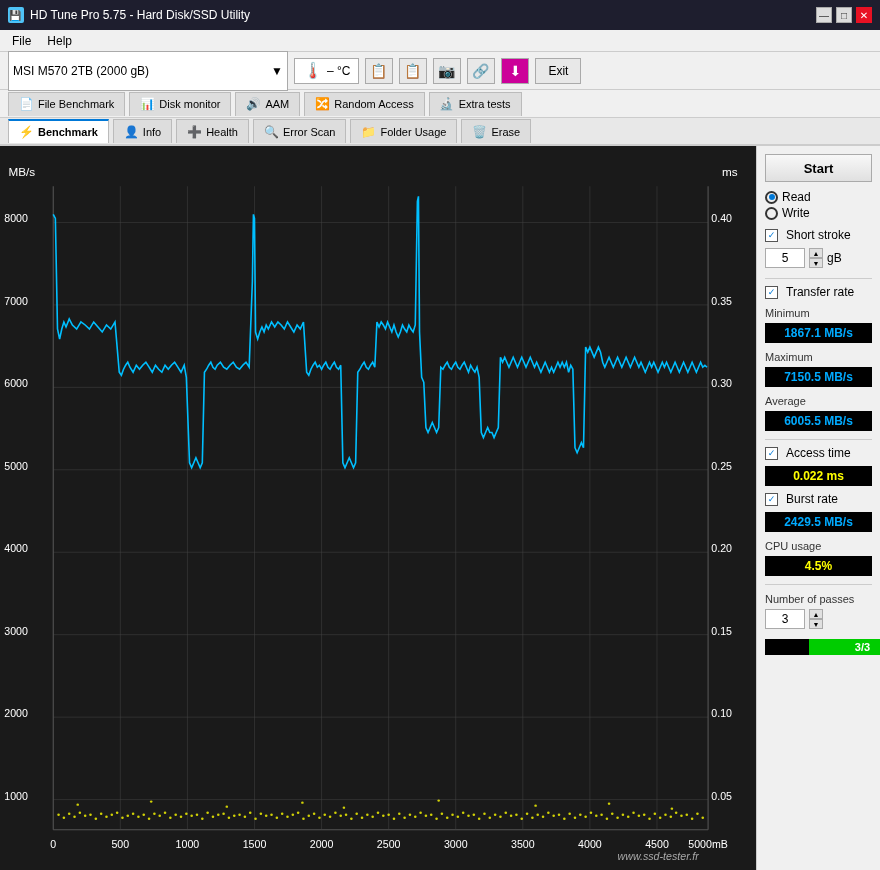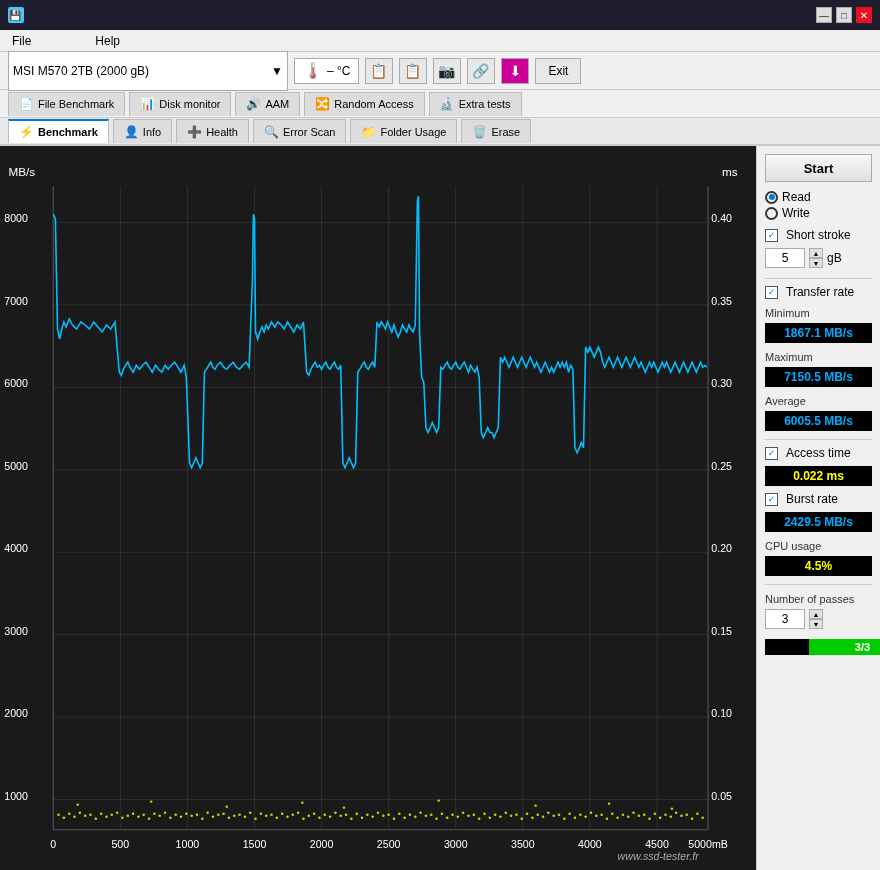"HD Tune Pro 5.75 -" span.title-bar-text { html: none -> <span>HD Tune Pro 5.75 - Hard Disk/SSD Utility</span> }
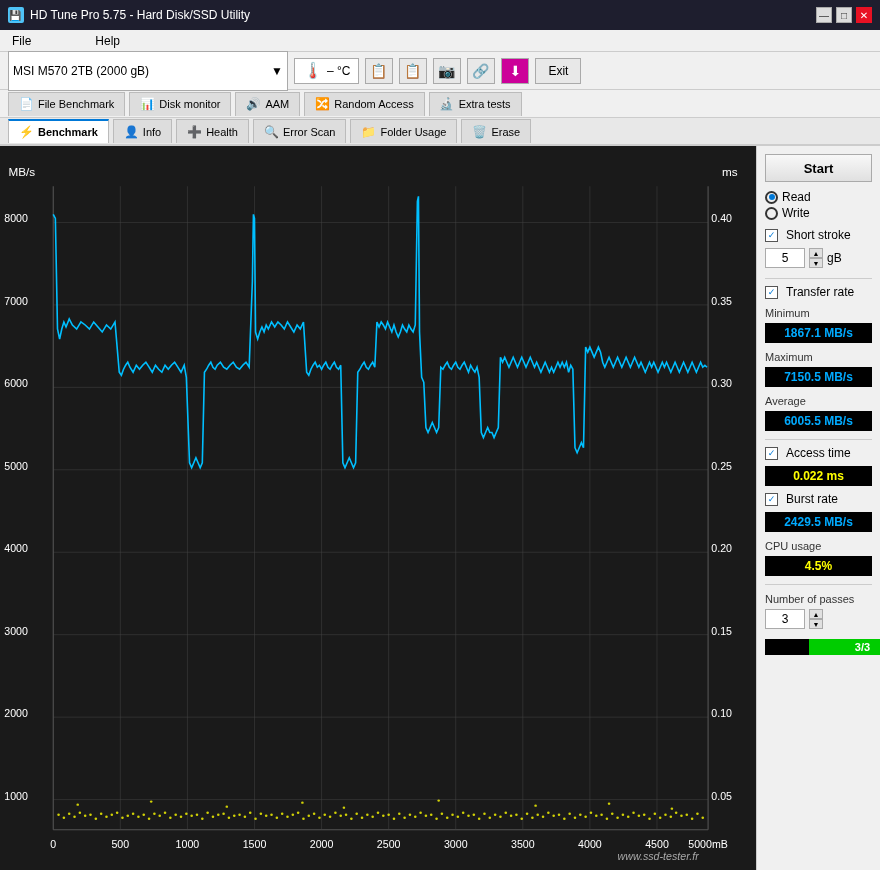"File" .menu-bar { gap: 48px -> none }
